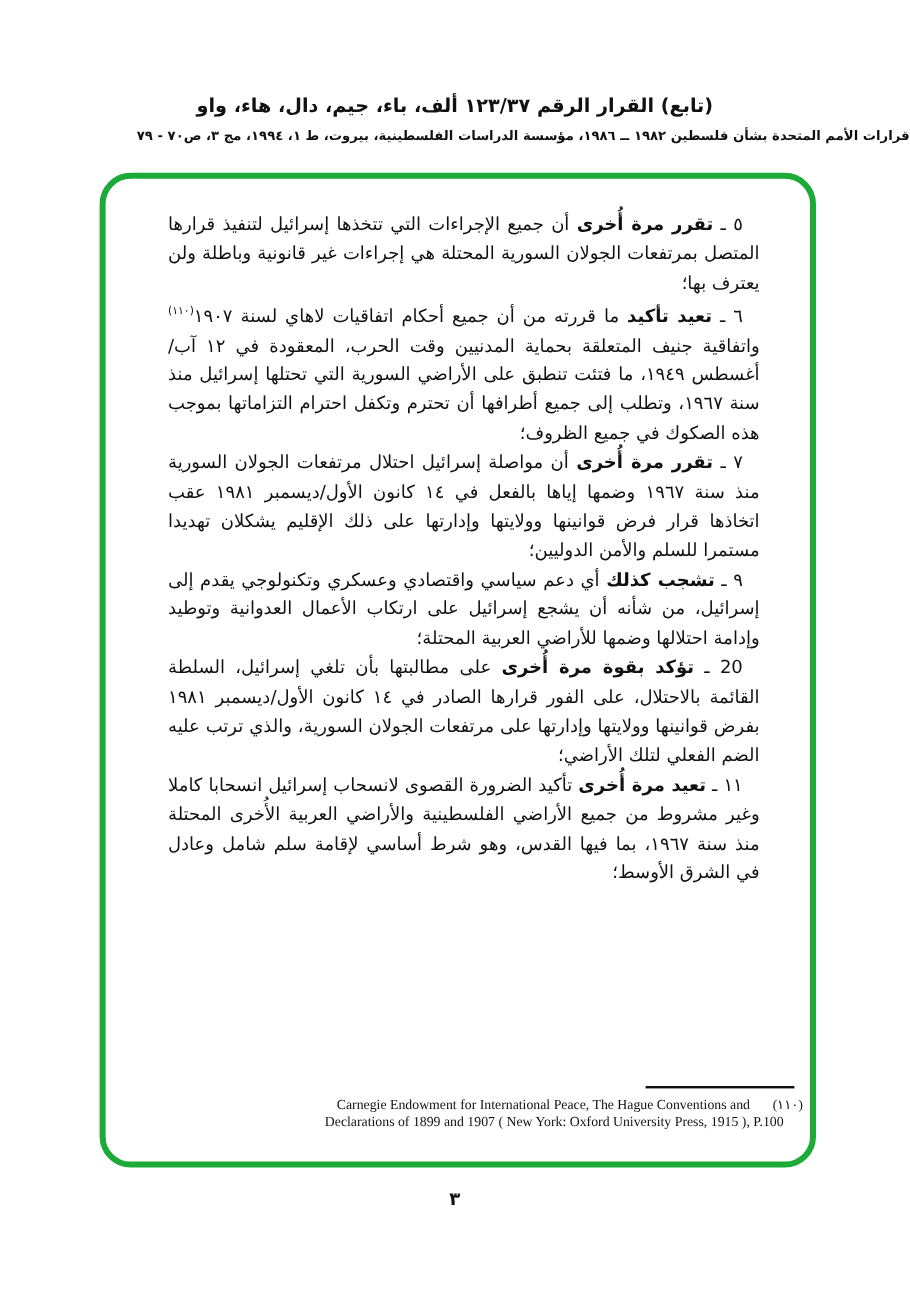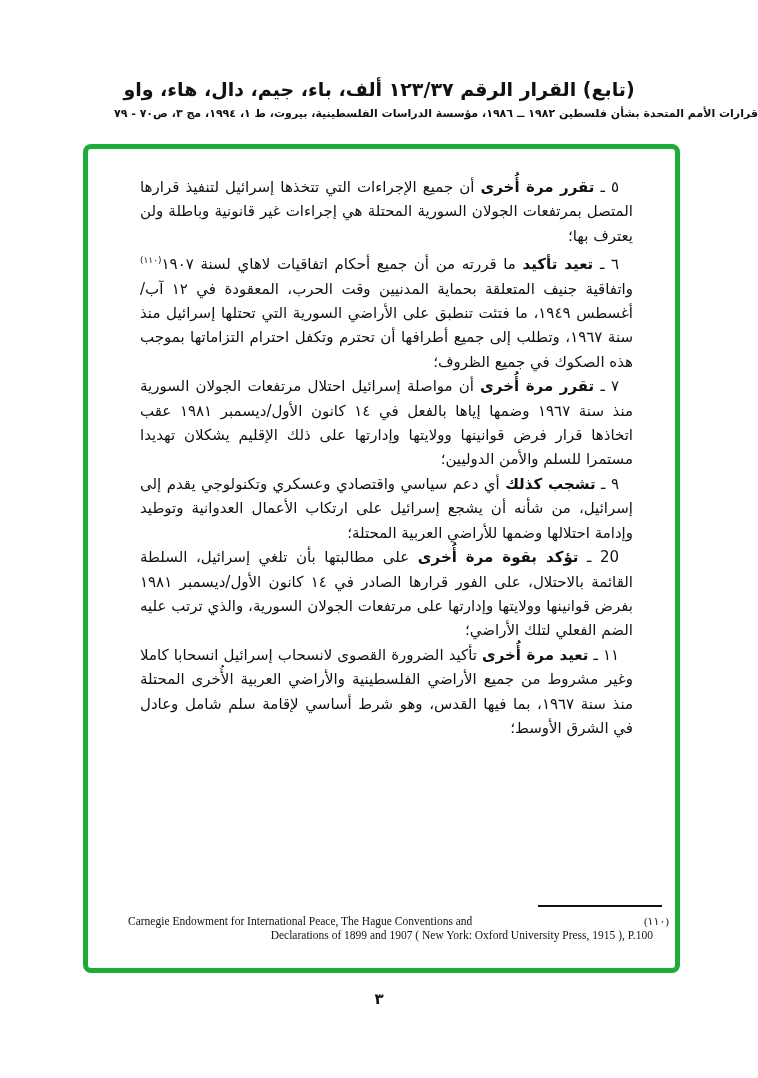"(تابع) القرار الرقم ١٢٣/٣٧ ألف،" .hdr1 { font-size: 19px -> 16px }
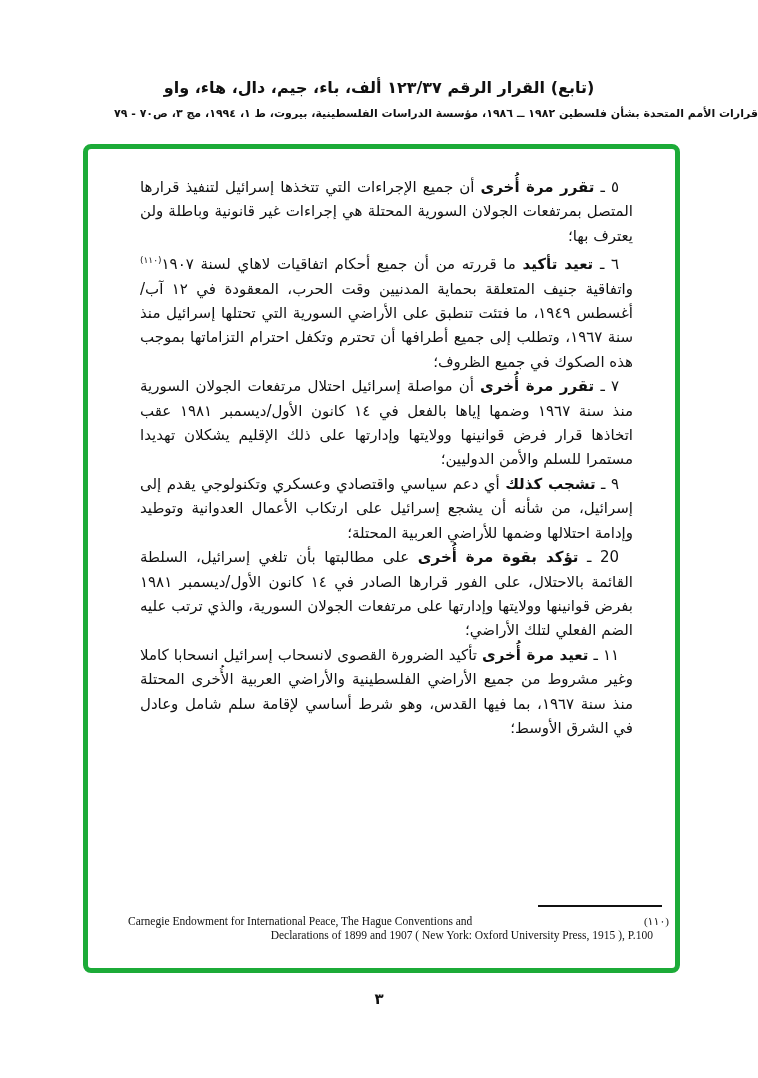"٥ ـ تقرر مرة أُخرى" .frame { border-radius: 8px -> 26px }
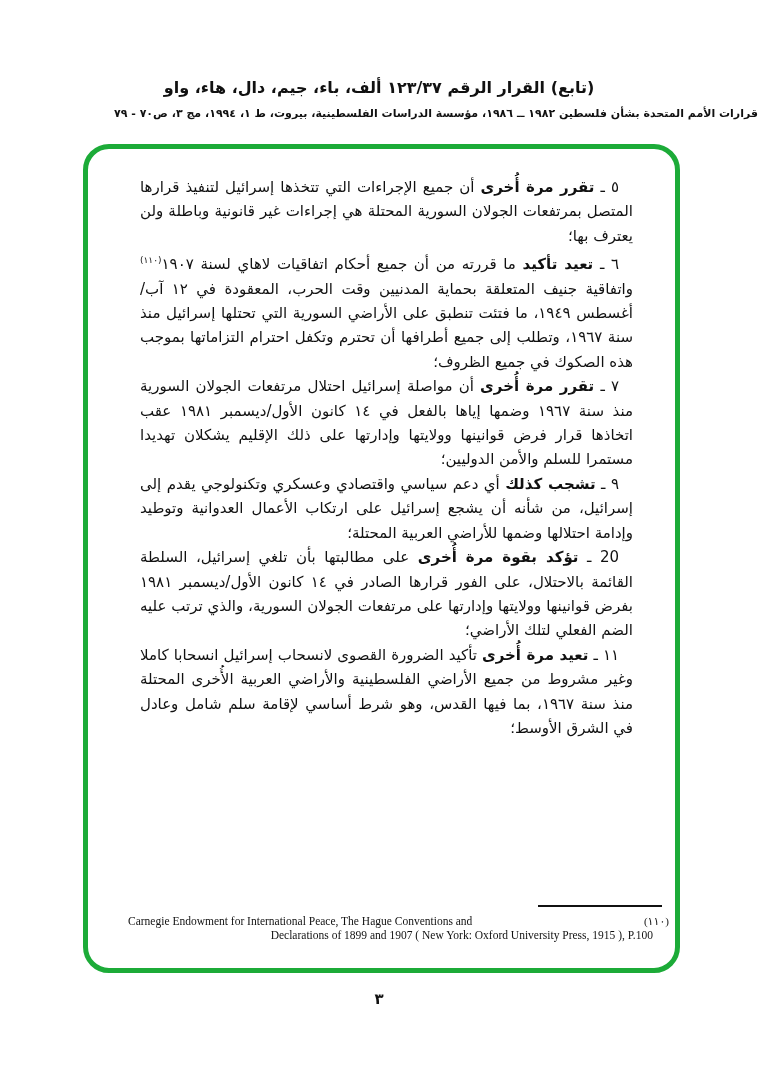"Carnegie Endowment for International" .fn-line1 { text-align: none -> right }
